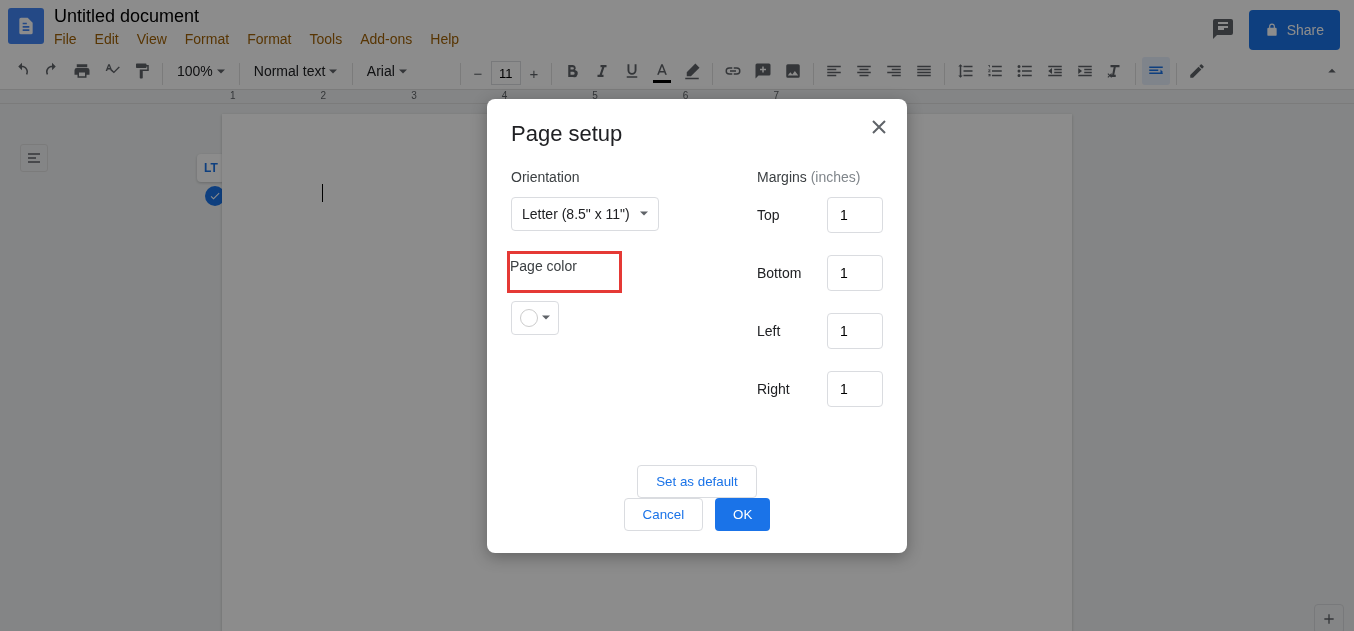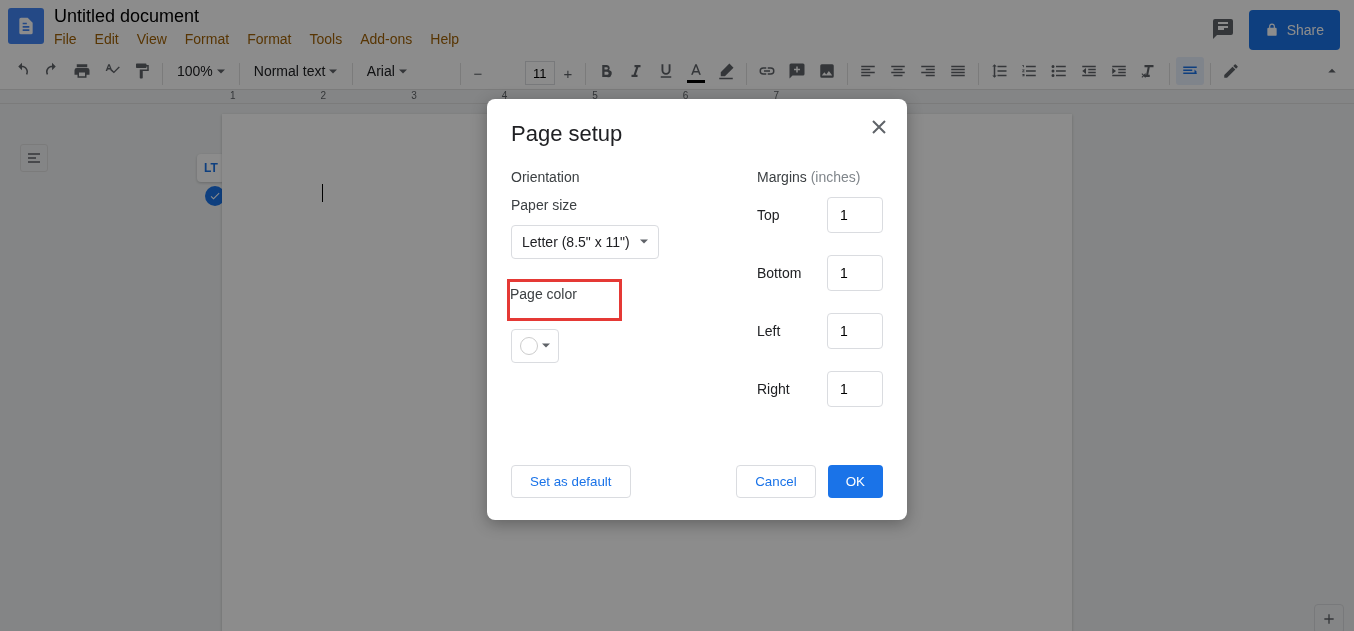"11" .font-size-input { margin-left: 34px -> none }
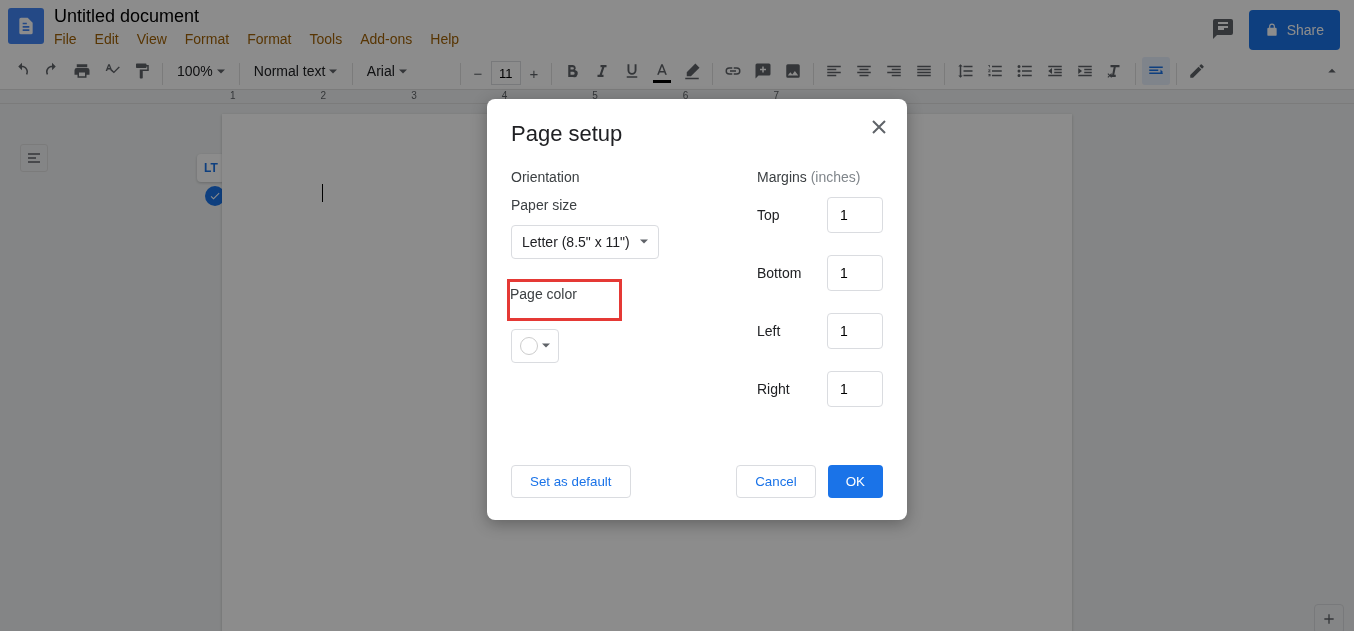"Paper size" span.sect-label { html: <span>Paper size</span> -> none }
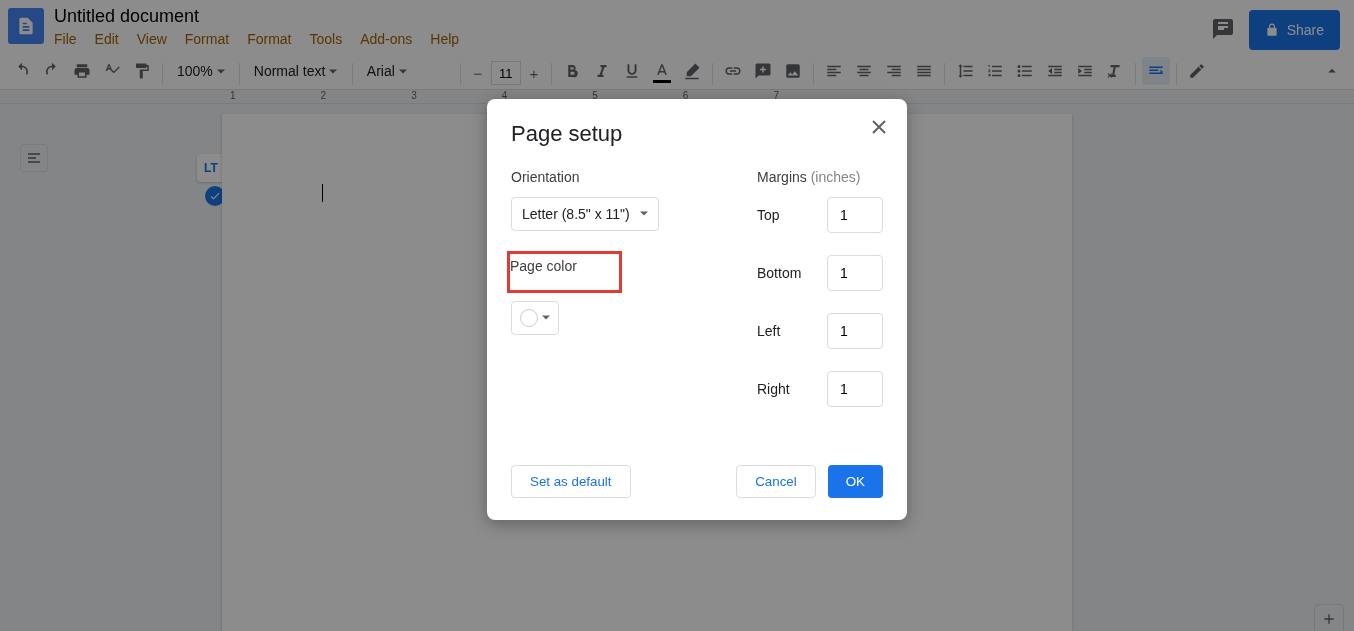"Set as default" .dialog-footer { flex-direction: none -> column }
